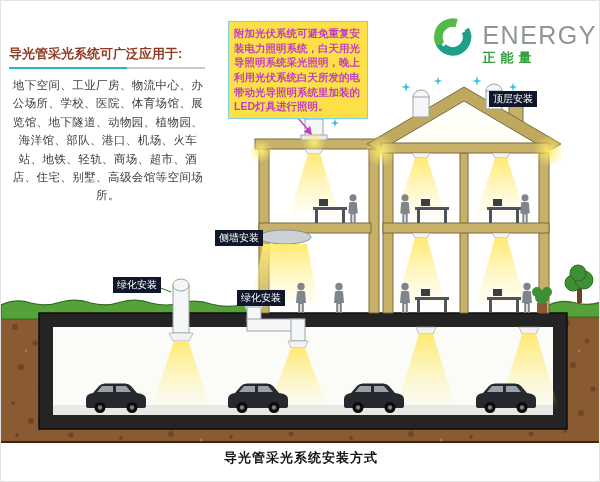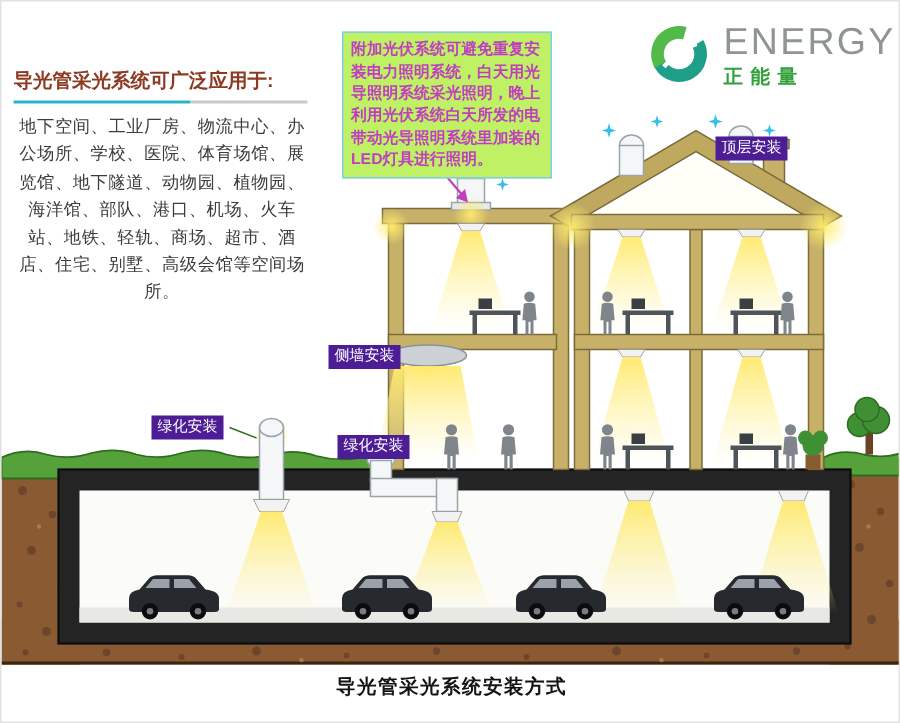"附加光伏系统可避免重复安装电力照明系统，白天用光导照明系统采光照明，晚上利用光伏" .callout { background: #bef264 -> #fde047 }
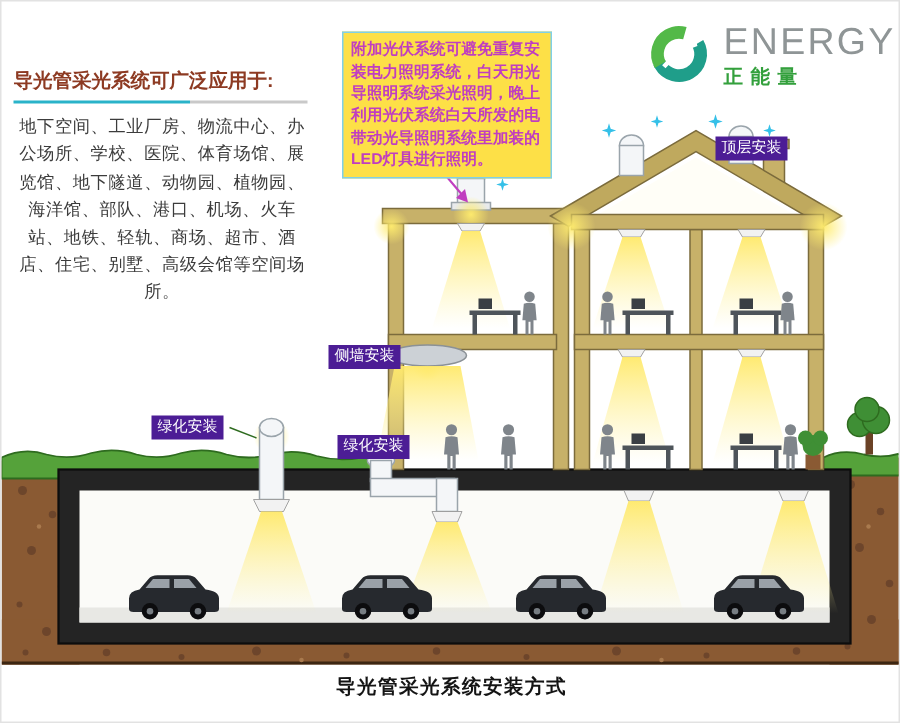"ENERGY" .logo { align-items: center -> flex-end }
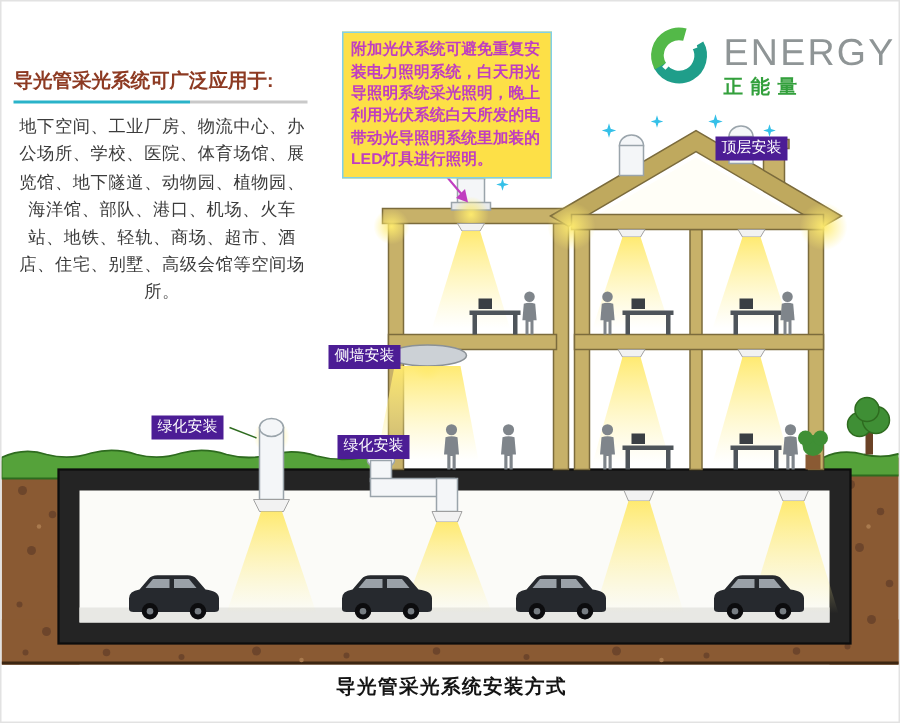"顶层安装" .chip { background: #4c1d95 -> #0f172a; margin-left: none -> 12px }
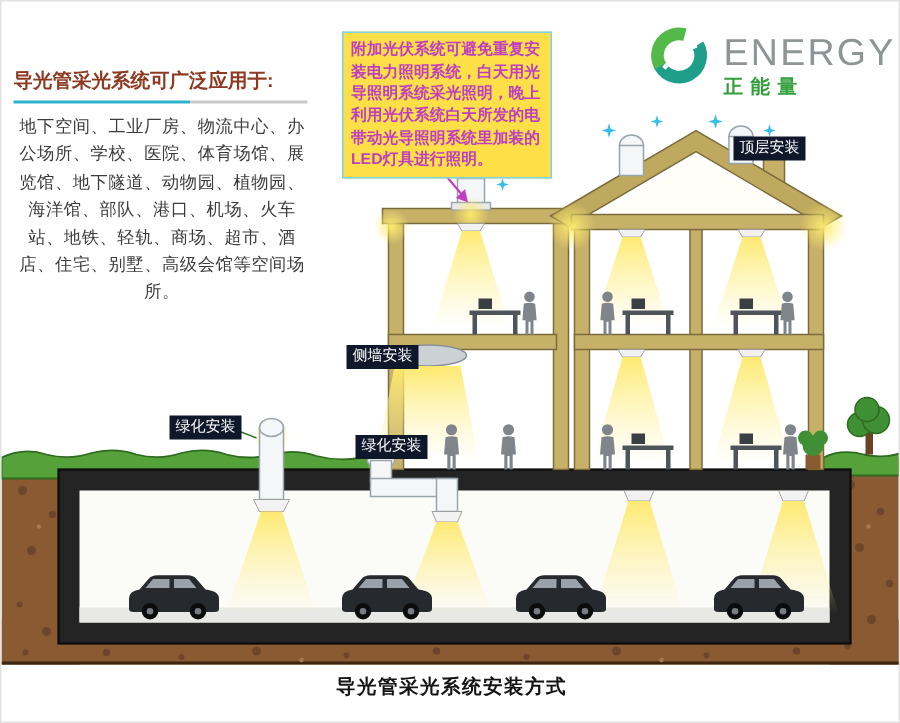"侧墙安装" .chip-side { left: 218px -> 202px }
